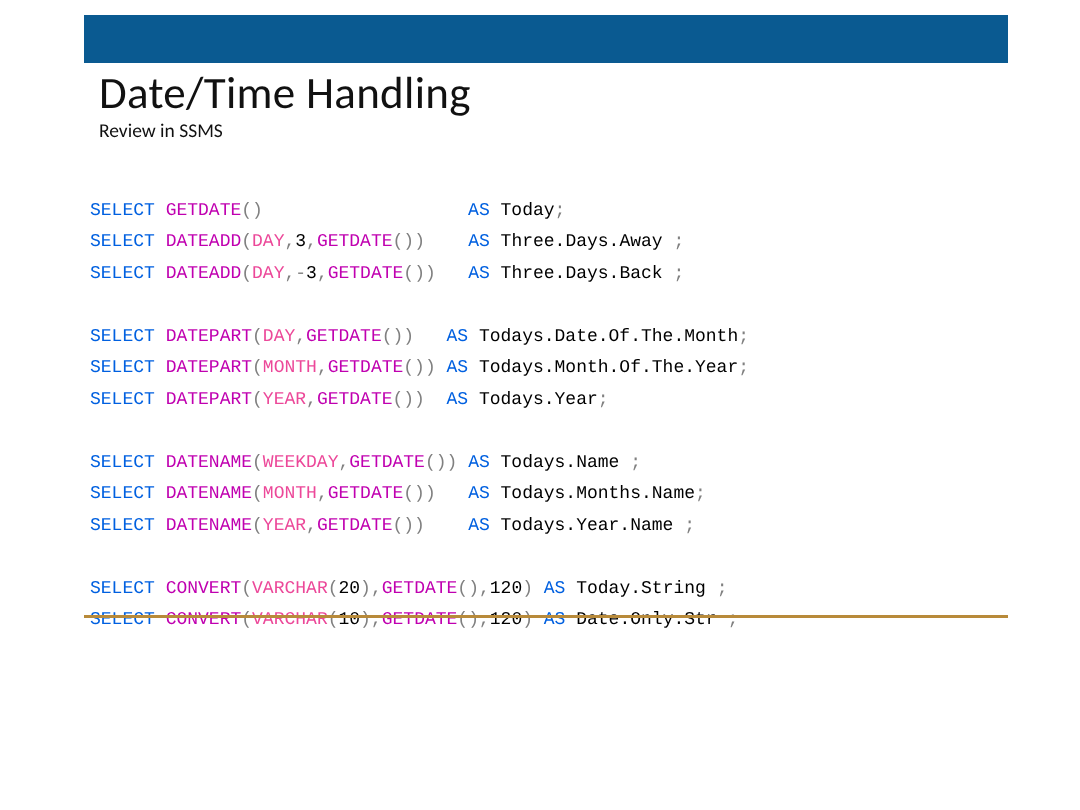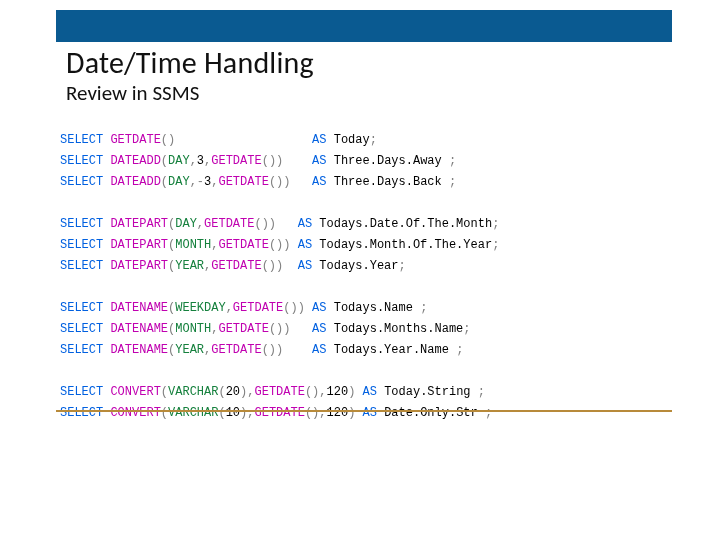"Review in SSMS" .subtitle { font-size: 21px -> 13px }
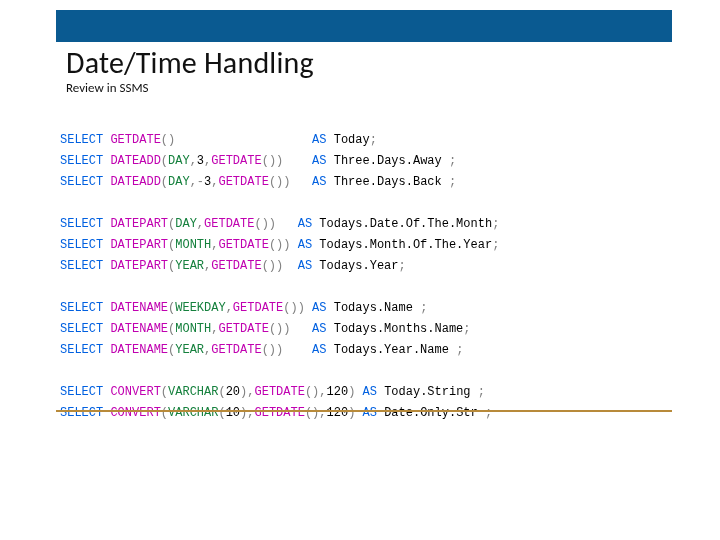"DAY" .arg { color: #15803d -> #ec4899 }
